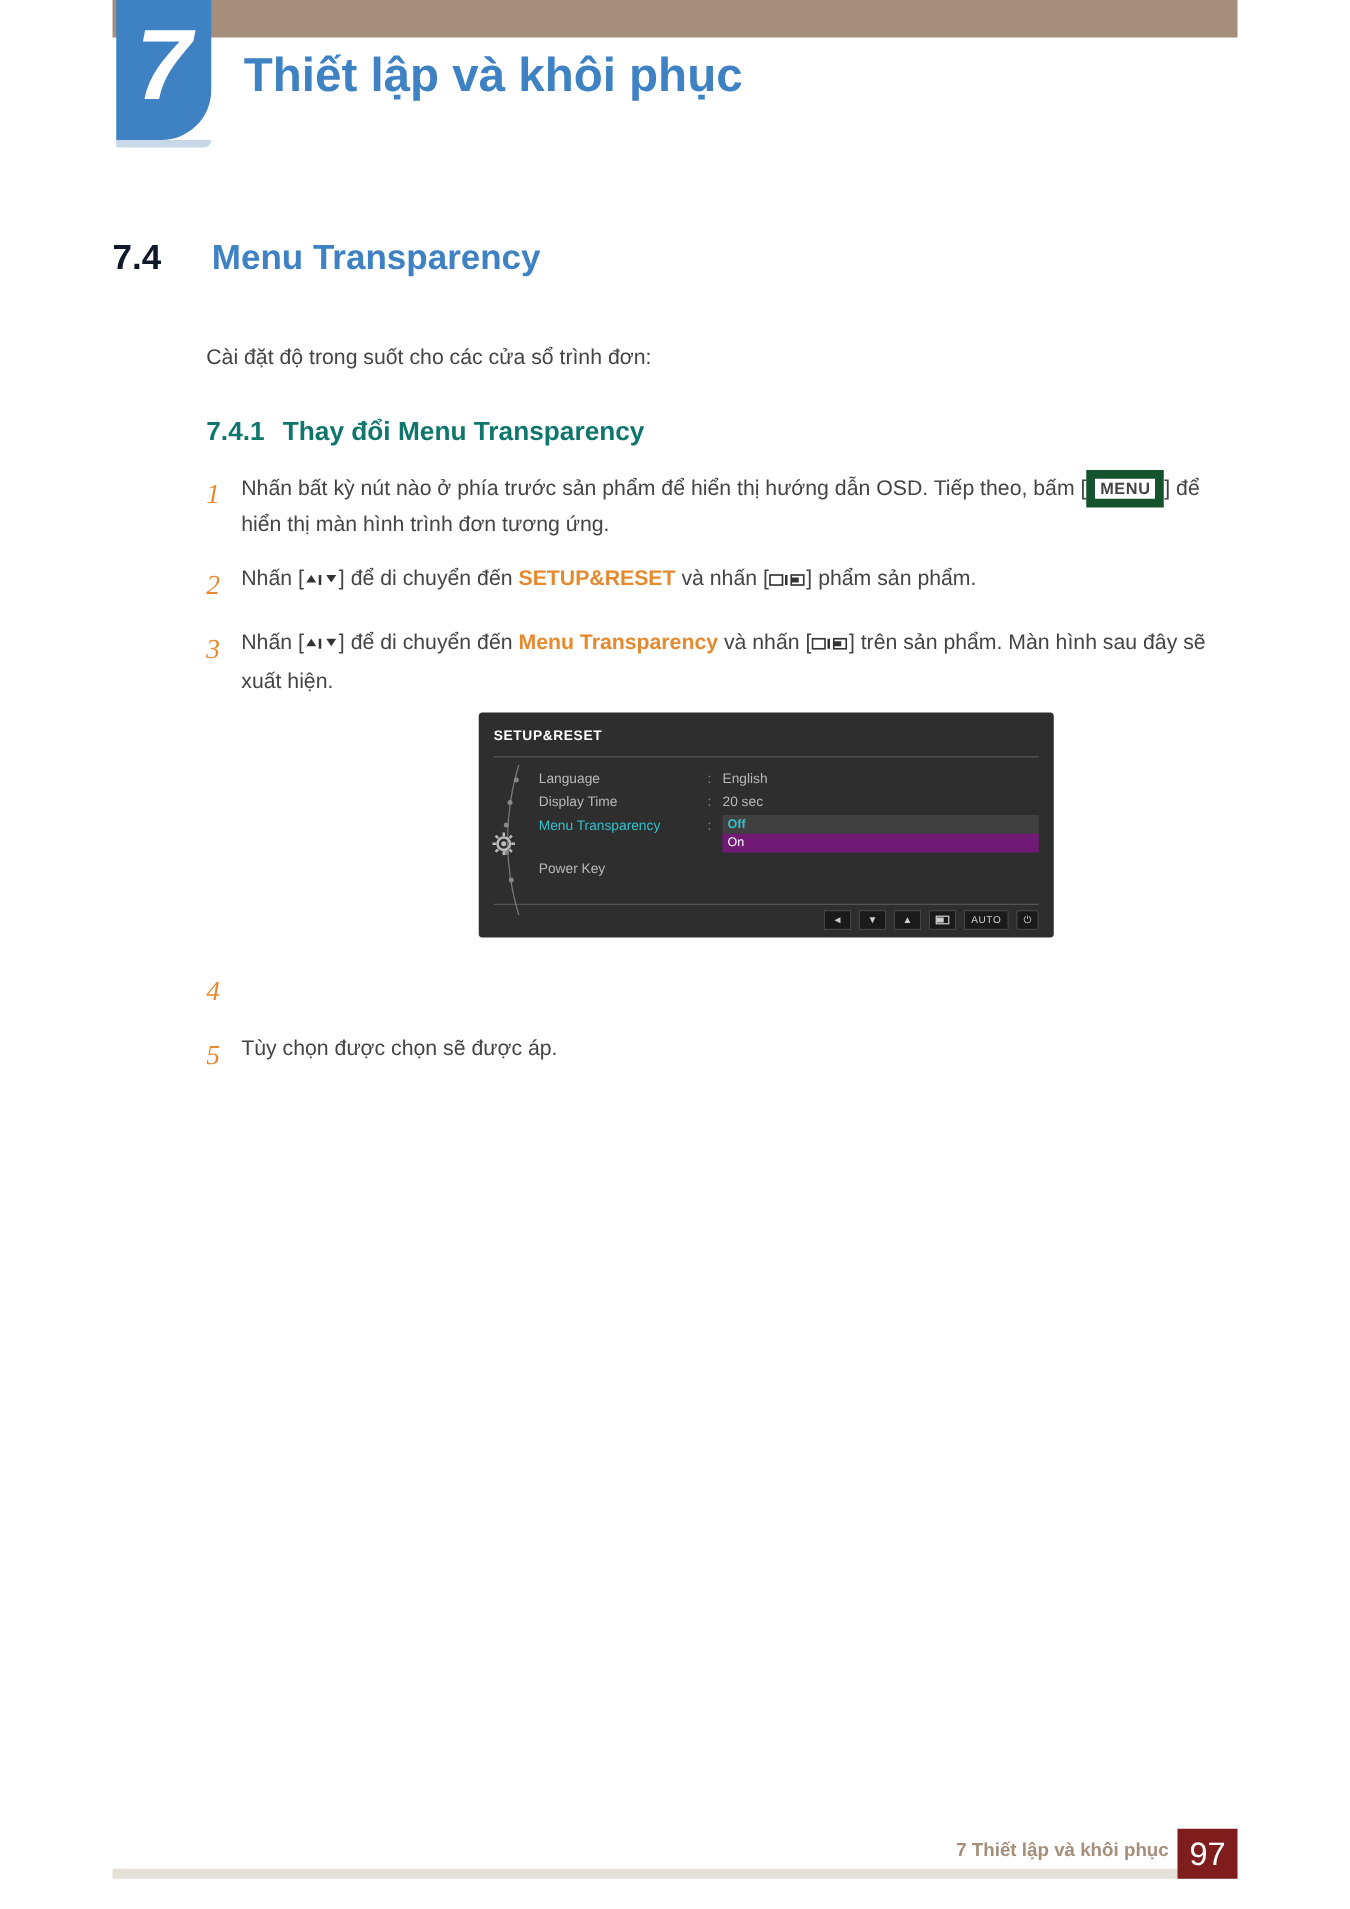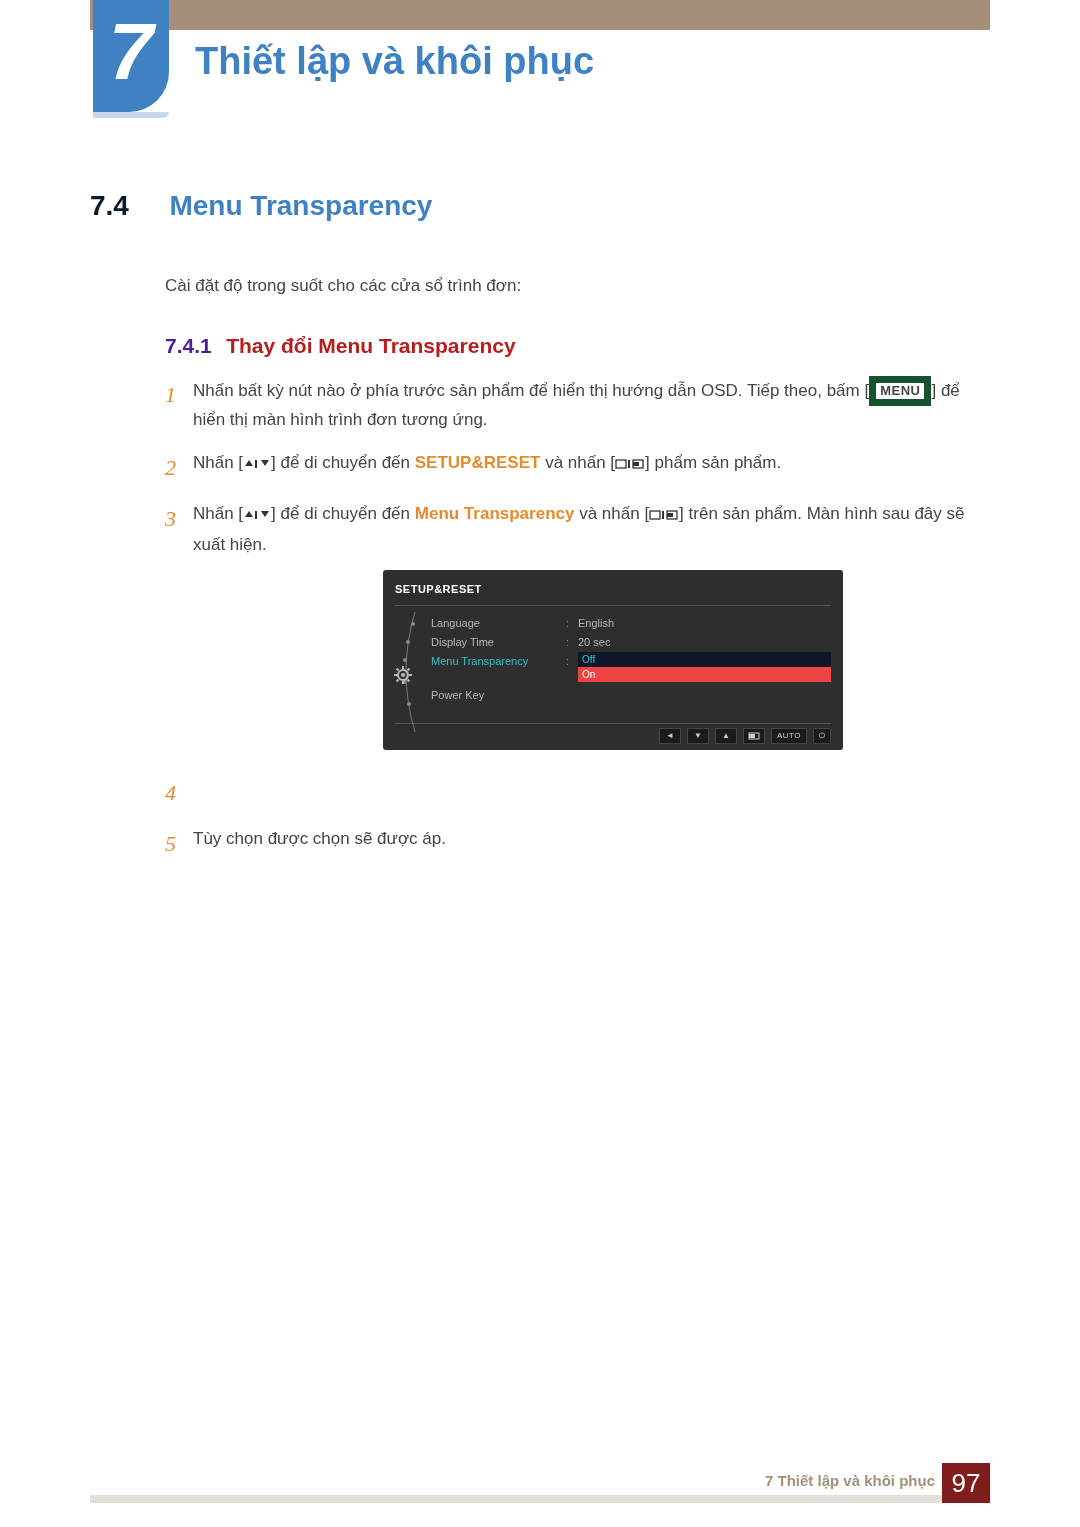"7.4.1" .sub-num { color: #4c1d95 -> #0f766e }
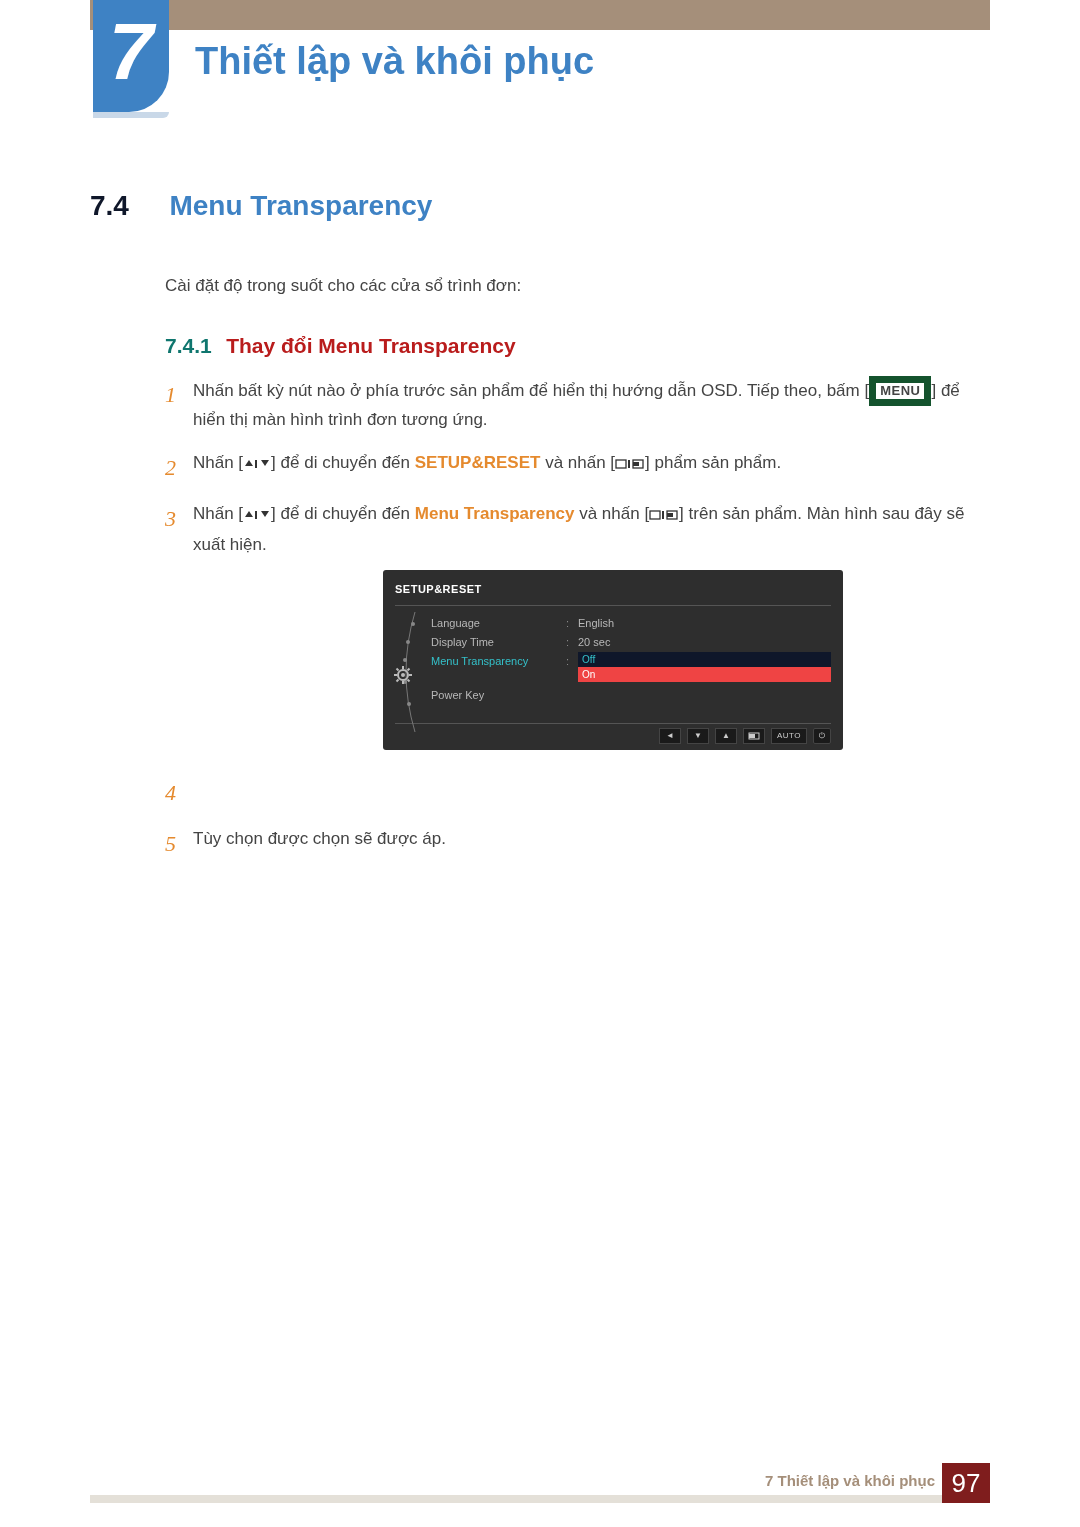"Thay đổi Menu Transparency" .sub-title { color: #b91c1c -> #0f766e }
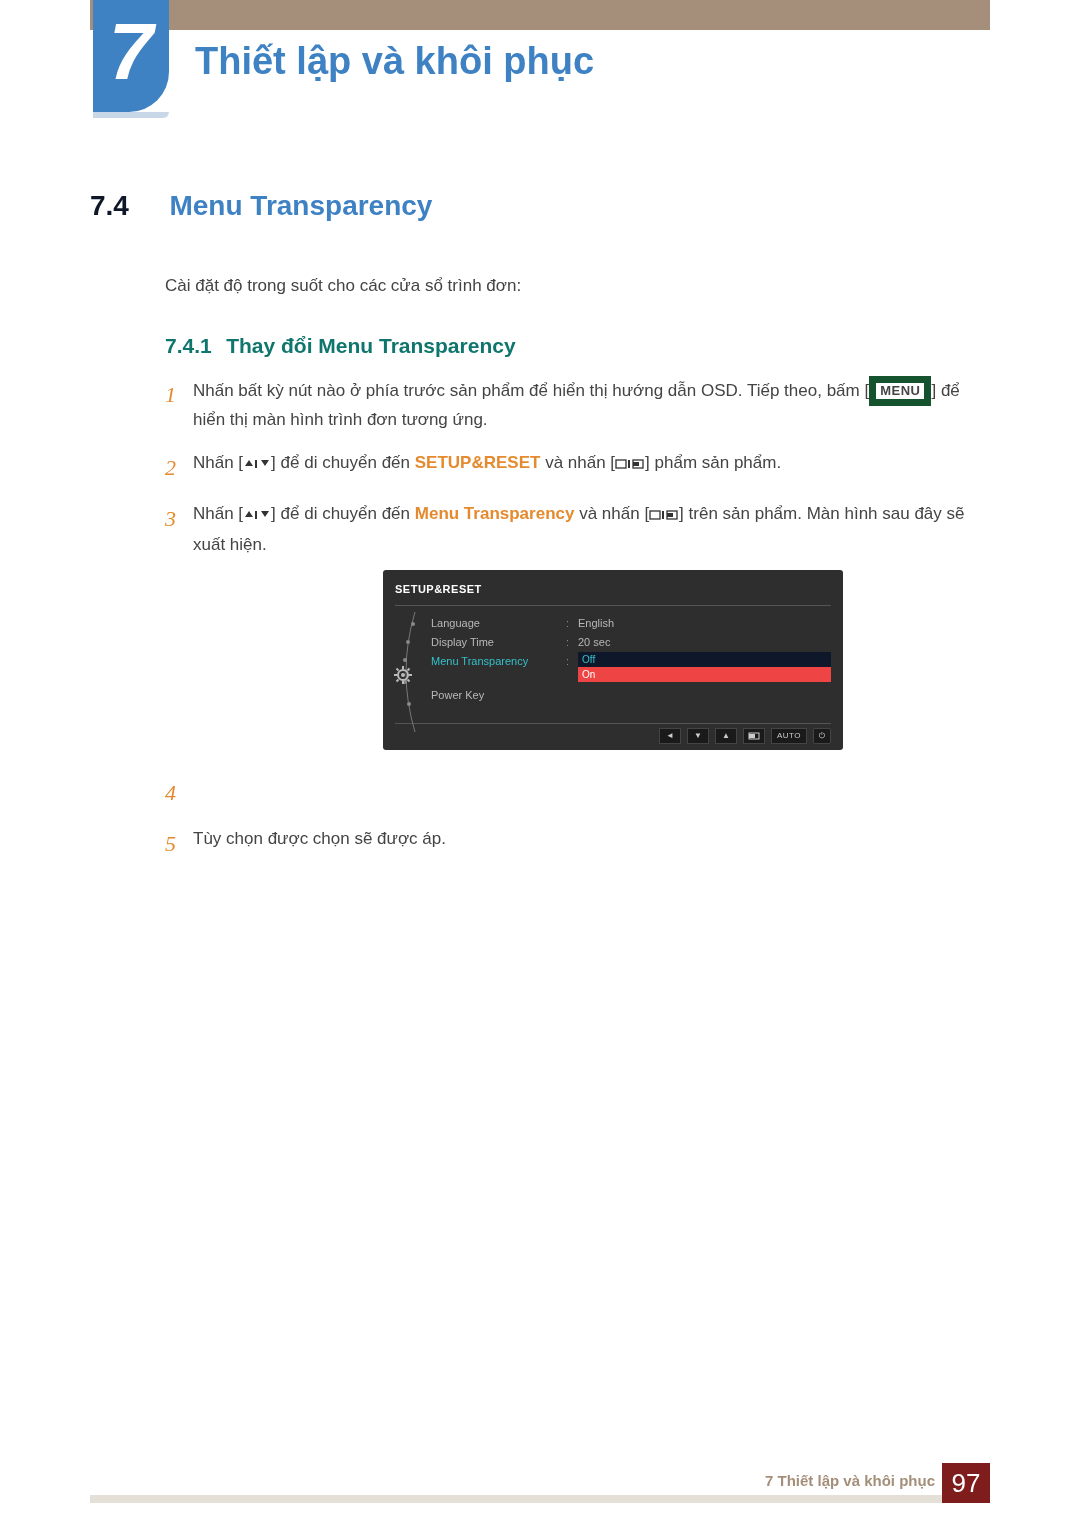"Off" .osd-opt.sel { background: #0f172a -> #404040; font-weight: none -> bold }
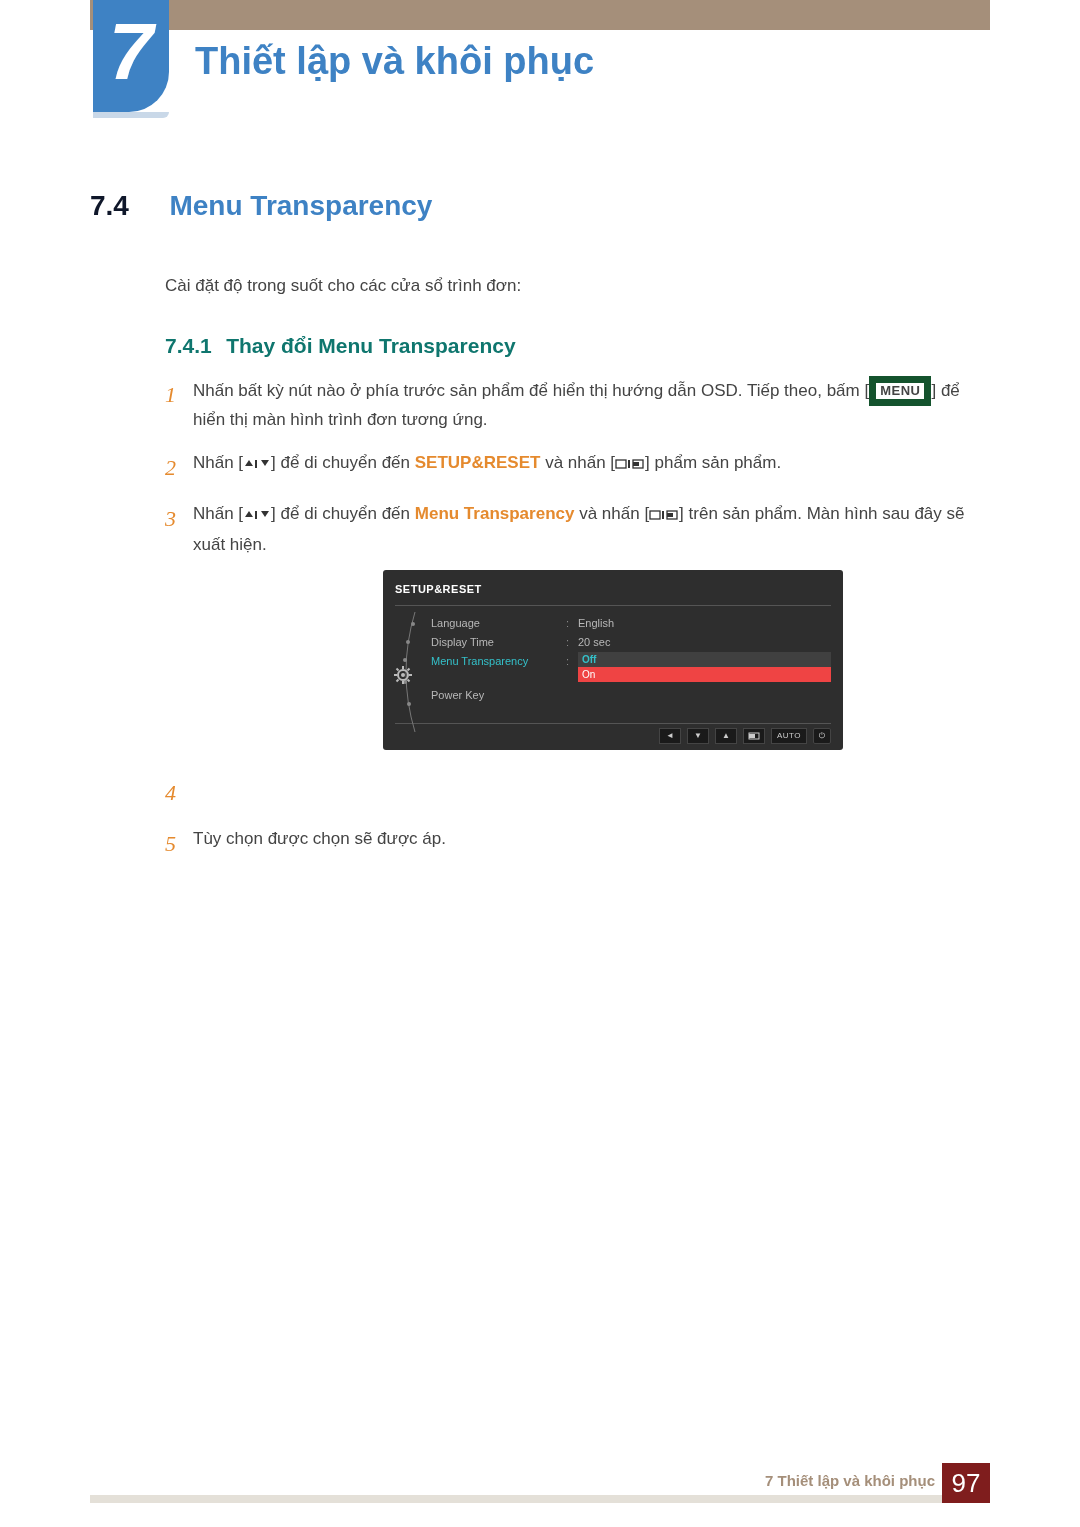"On" .osd-opt.on { background: #ef4444 -> #701a75 }
